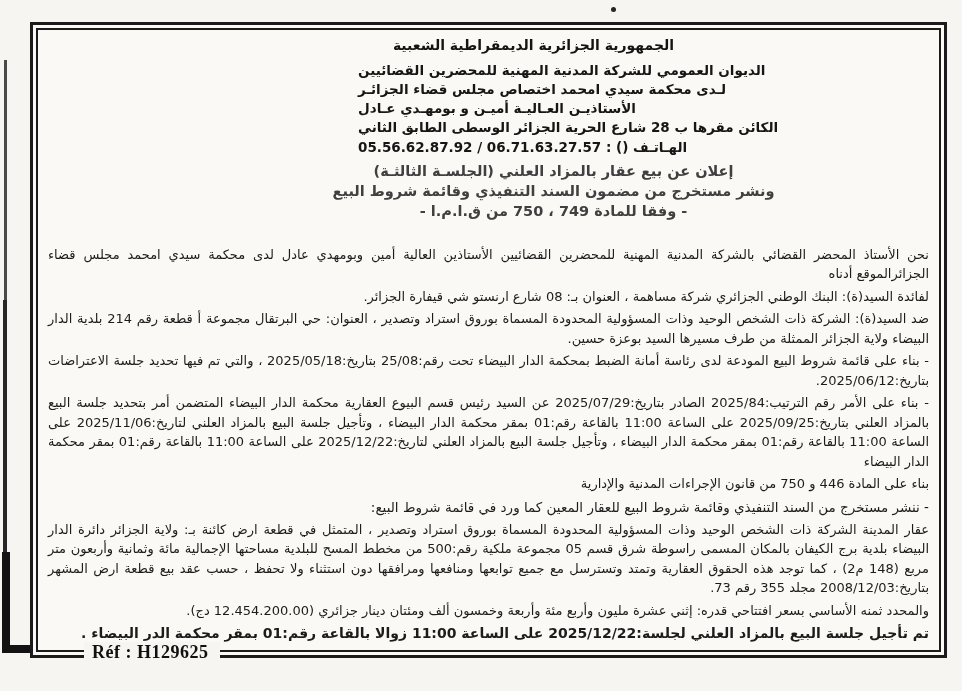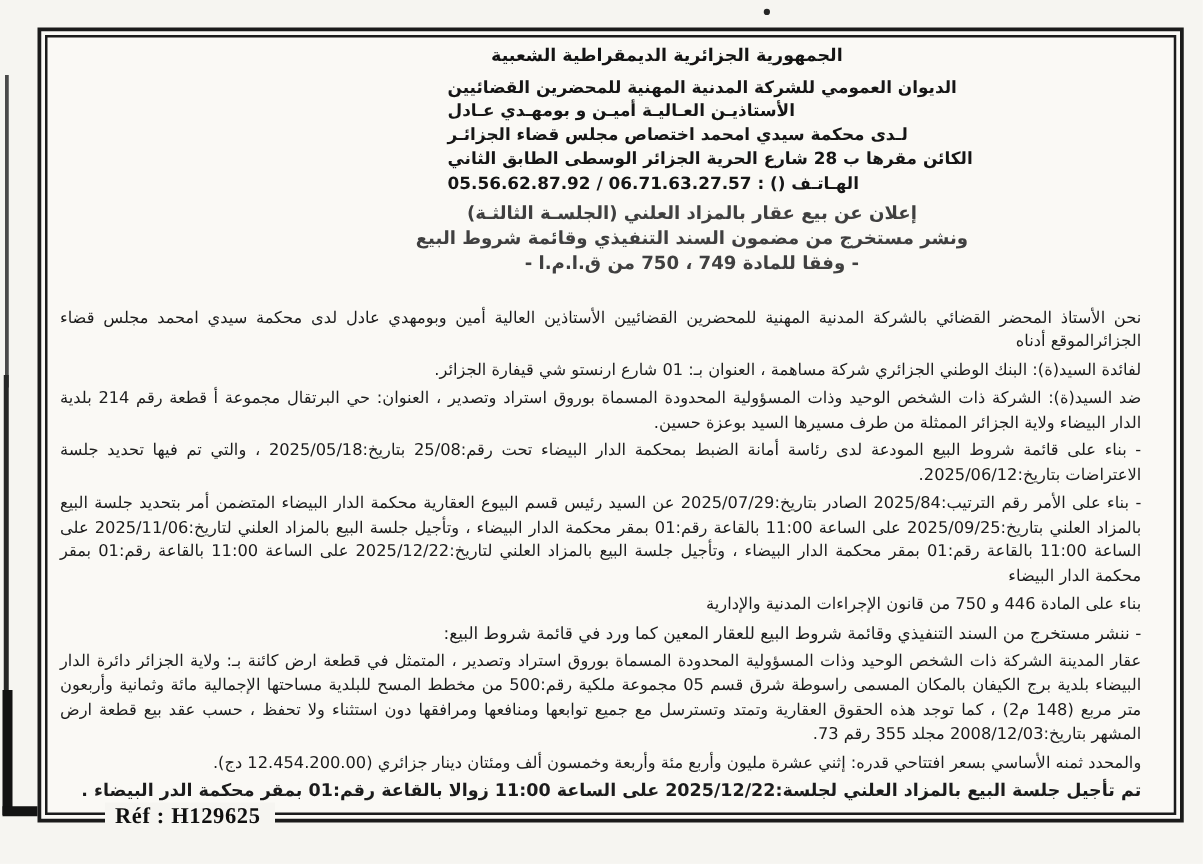"الأستاذيـن العـاليـة أميـن و بومهـدي" div { order: before "لـدى محكمة سيدي امحمد اختصاص" -> after "لـدى محكمة سيدي امحمد اختصاص" }
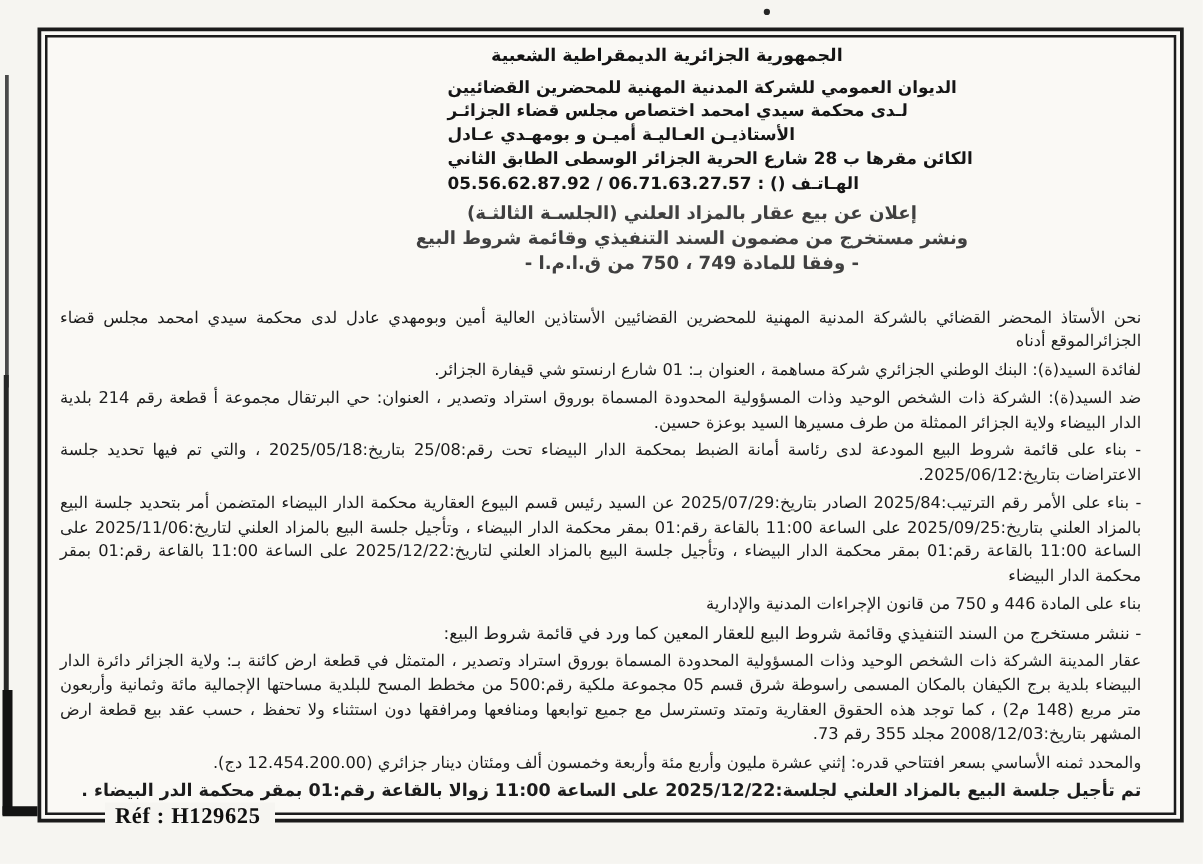"نحن الأستاذ المحضر القضائي بالشركة" .body-text p { margin: 0 16px 3px 0 -> 0 0 3px 0 }
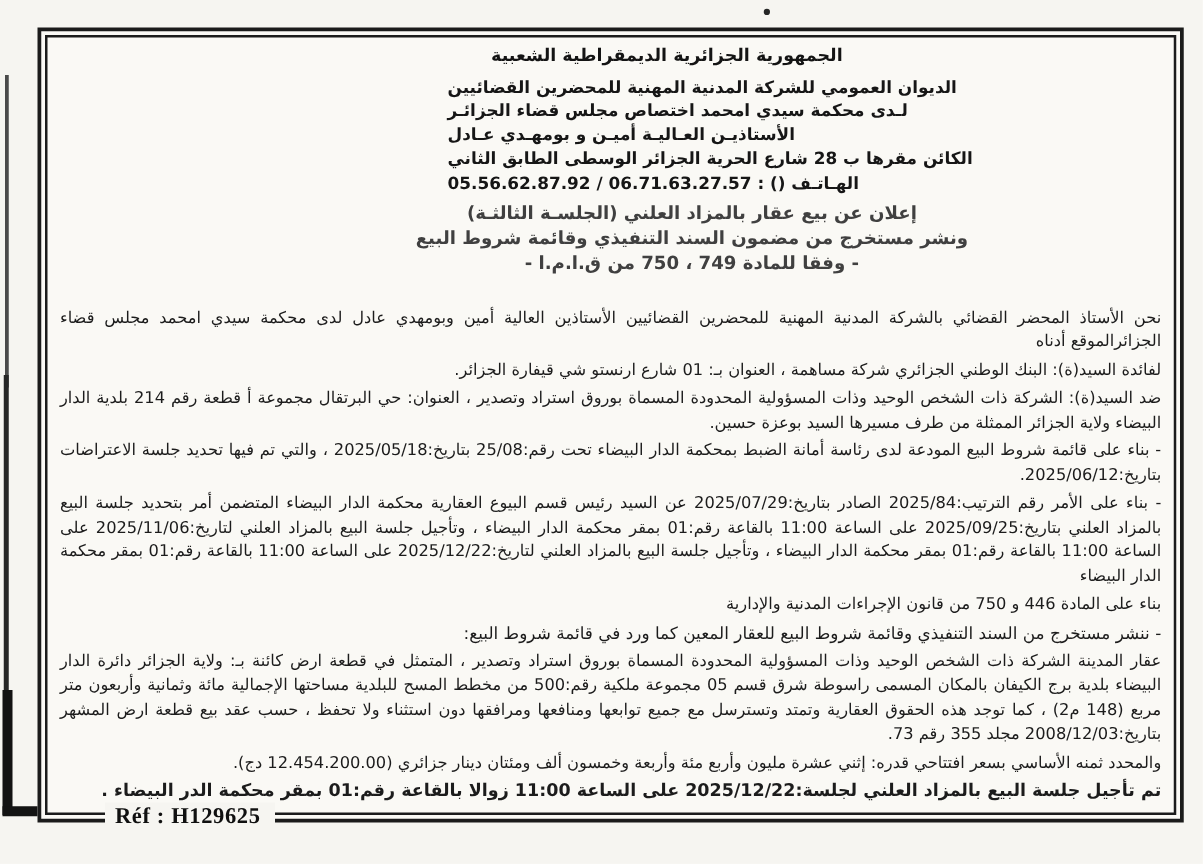"لفائدة السيد(ة): البنك الوطني الجزائري" p { text: 01 -> 08 }
